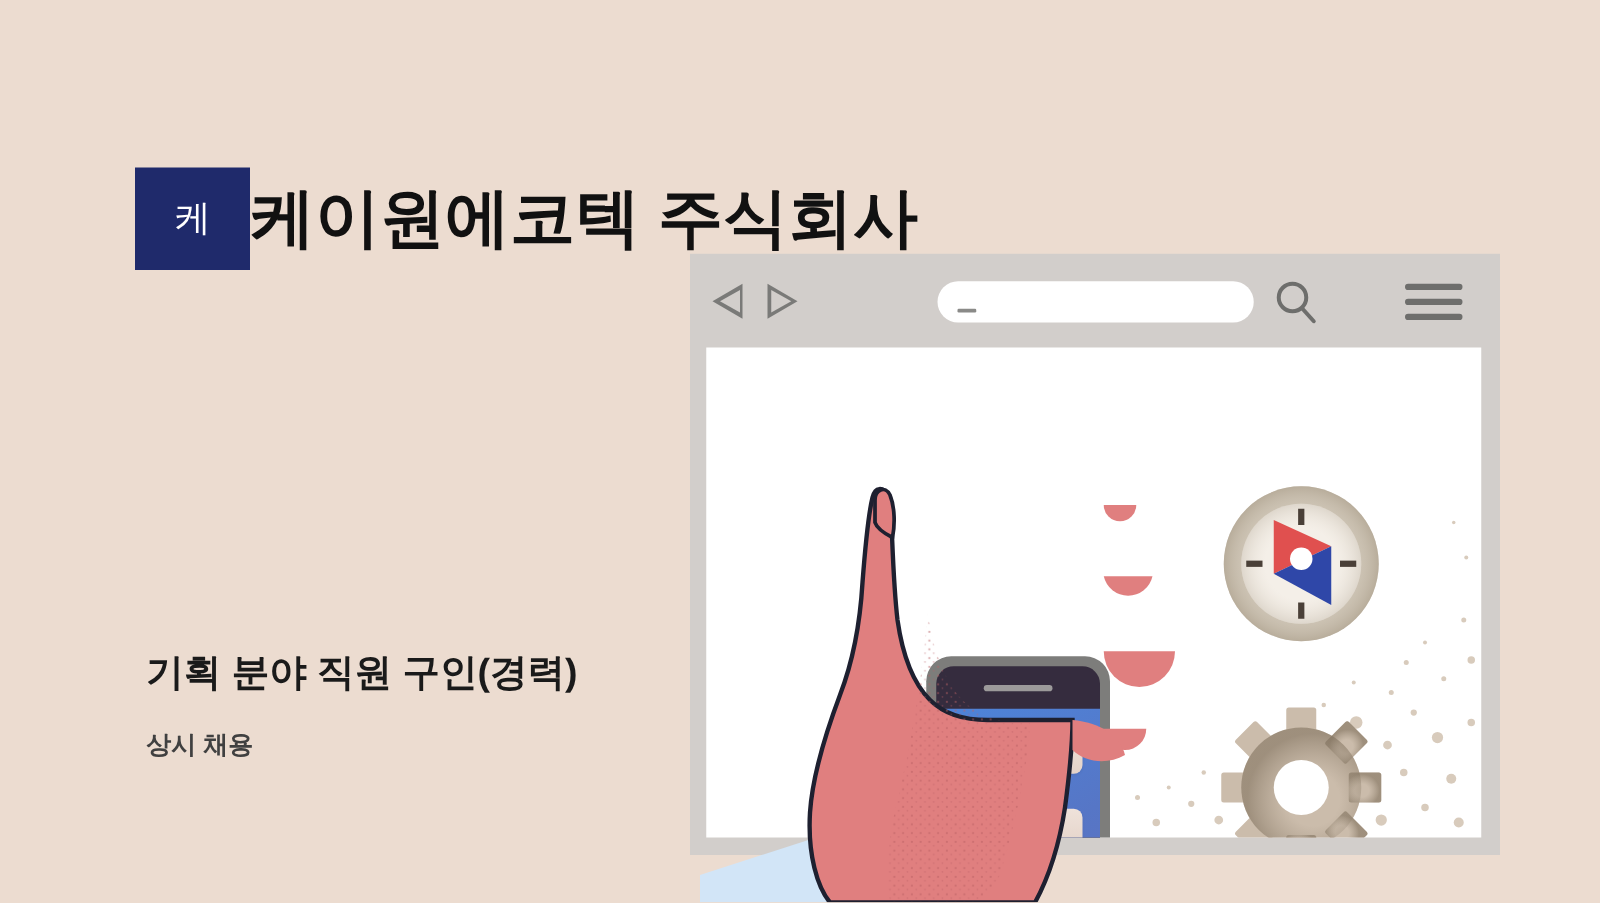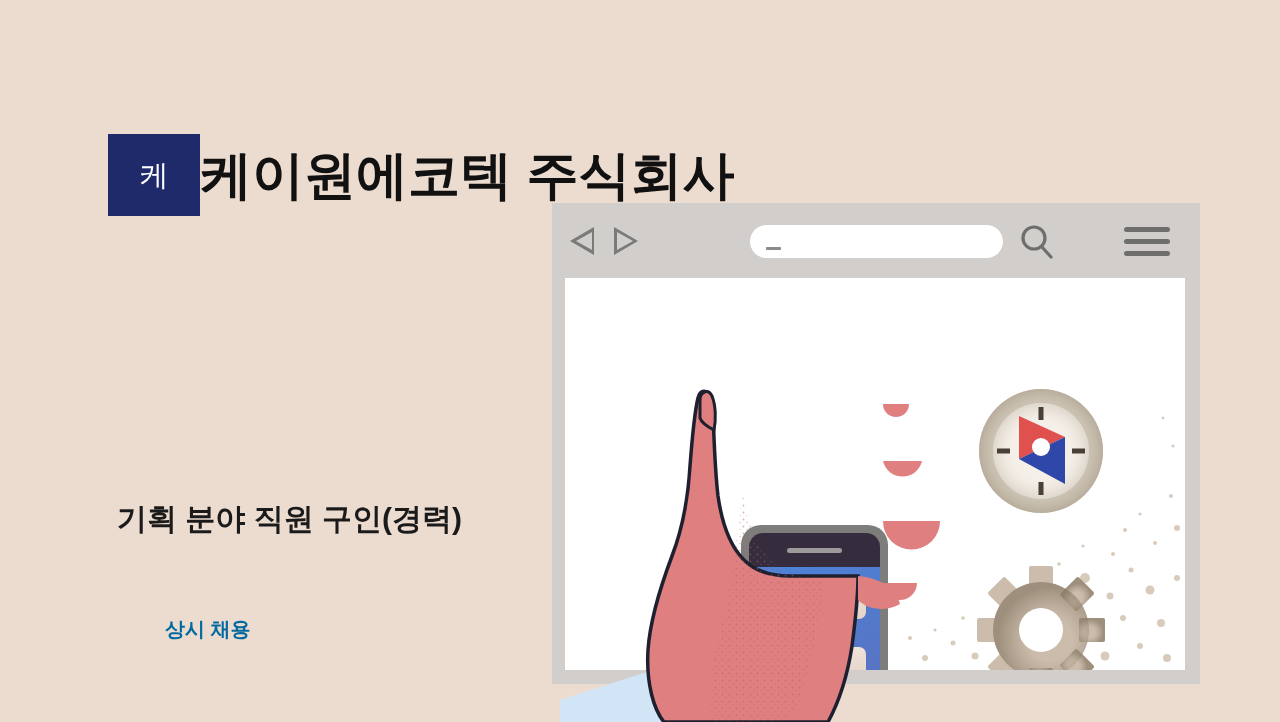"기획 분야 직원 구인(경력)" .job-title { top: 502px -> 522px }
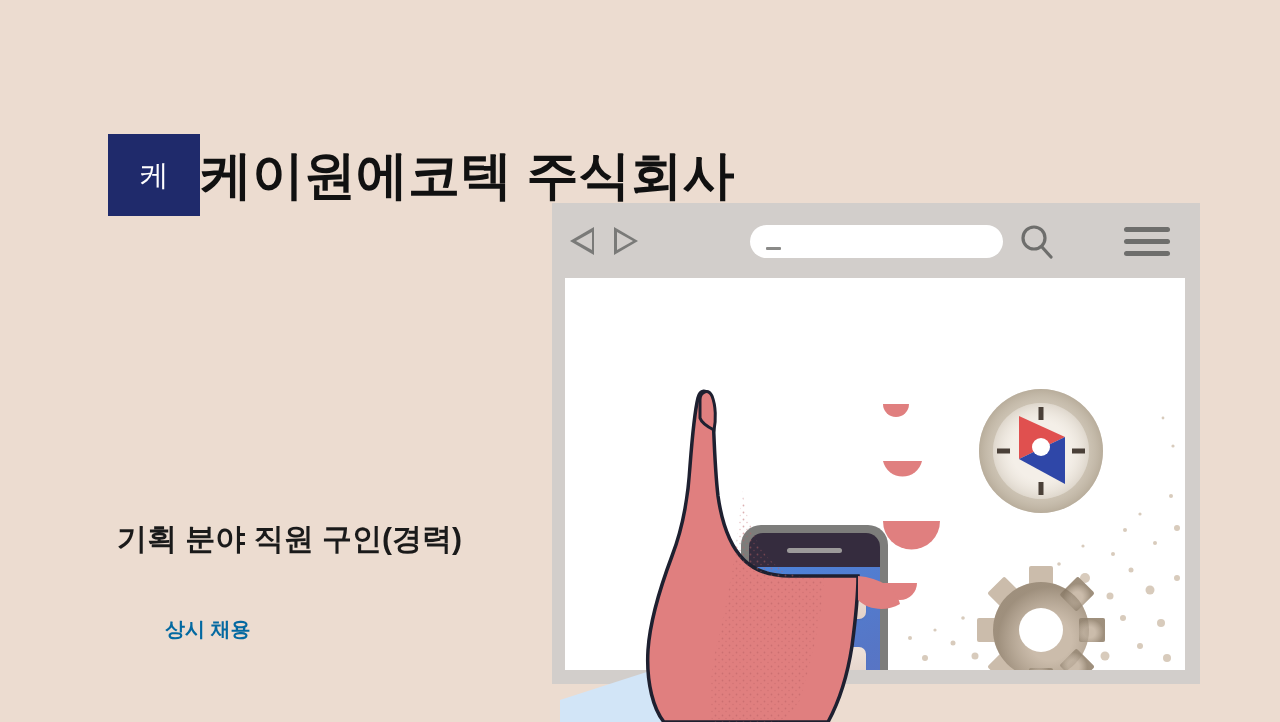"상시 채용" .job-subtitle { color: #0369a1 -> #404040; margin-left: 48px -> none; top: 618px -> 585px }
